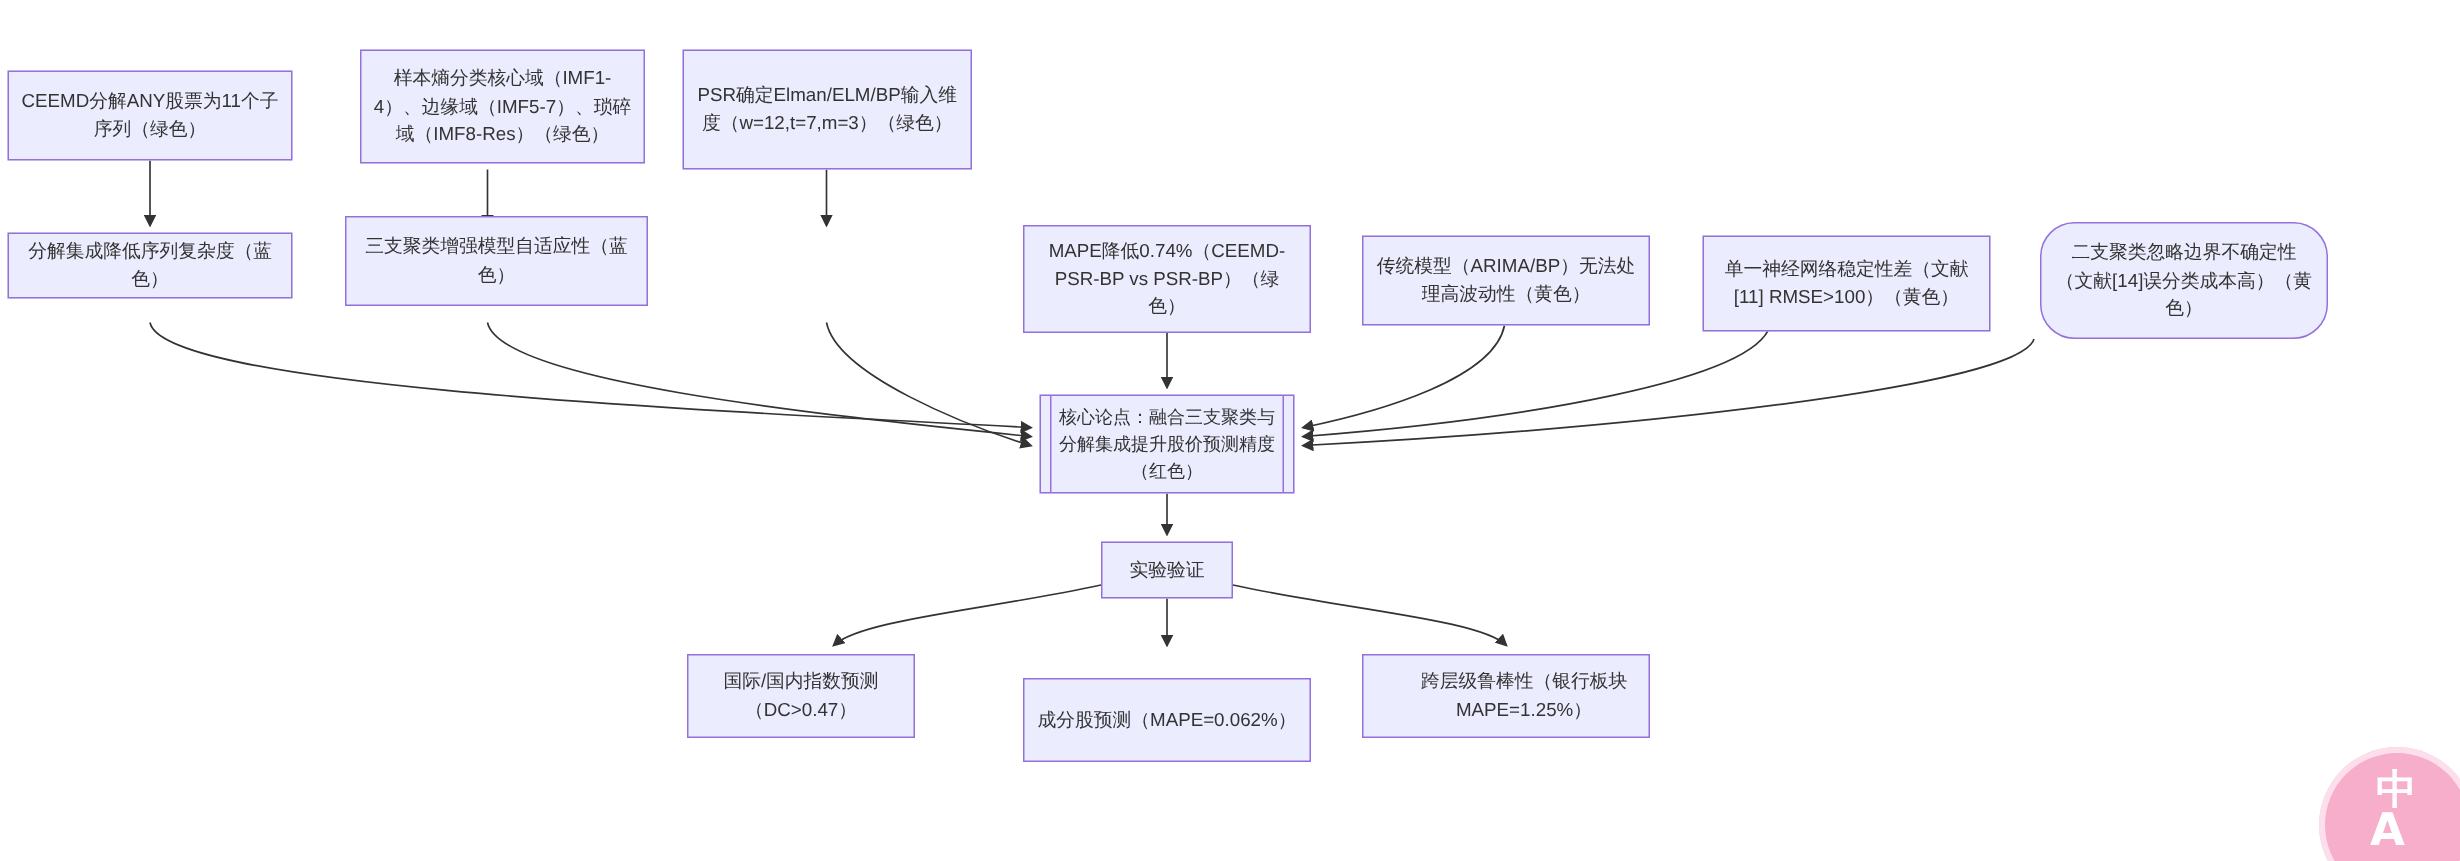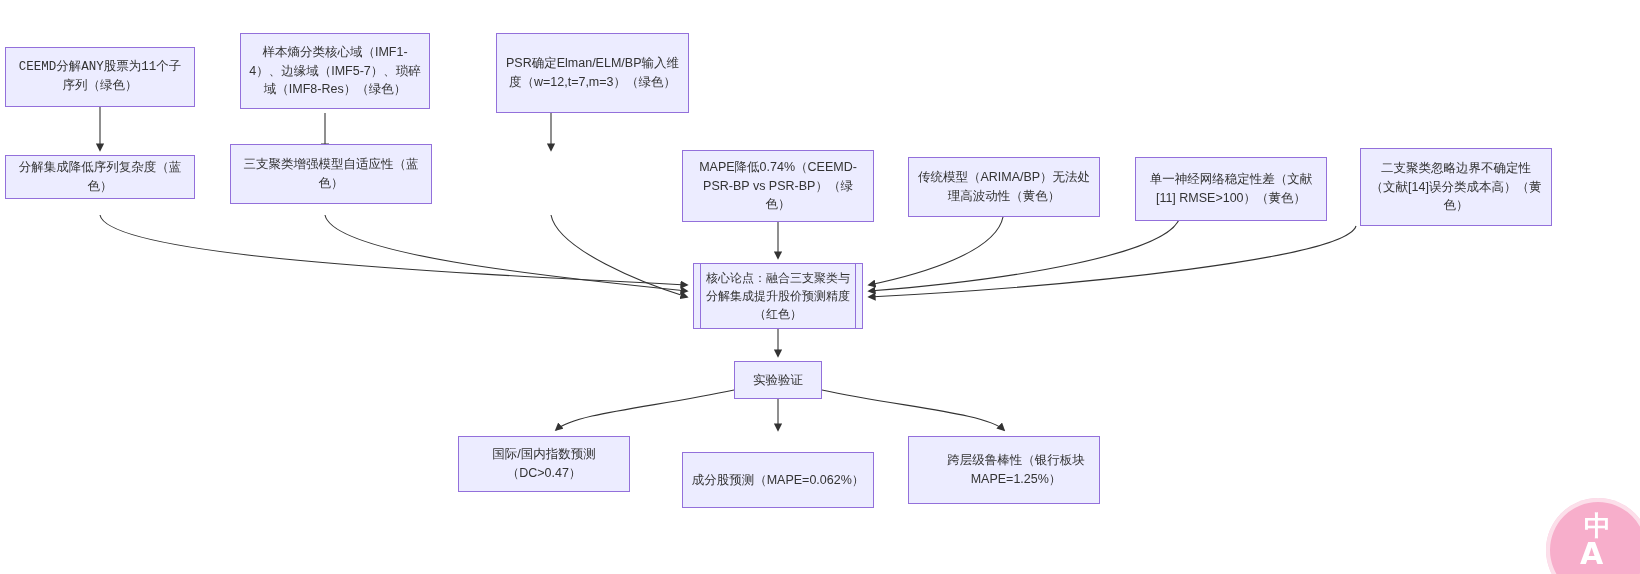"CEEMD分解ANY股票为11个子序列（绿色）" .n-ceemd { font-family: Liberation Mono, monospace -> none }
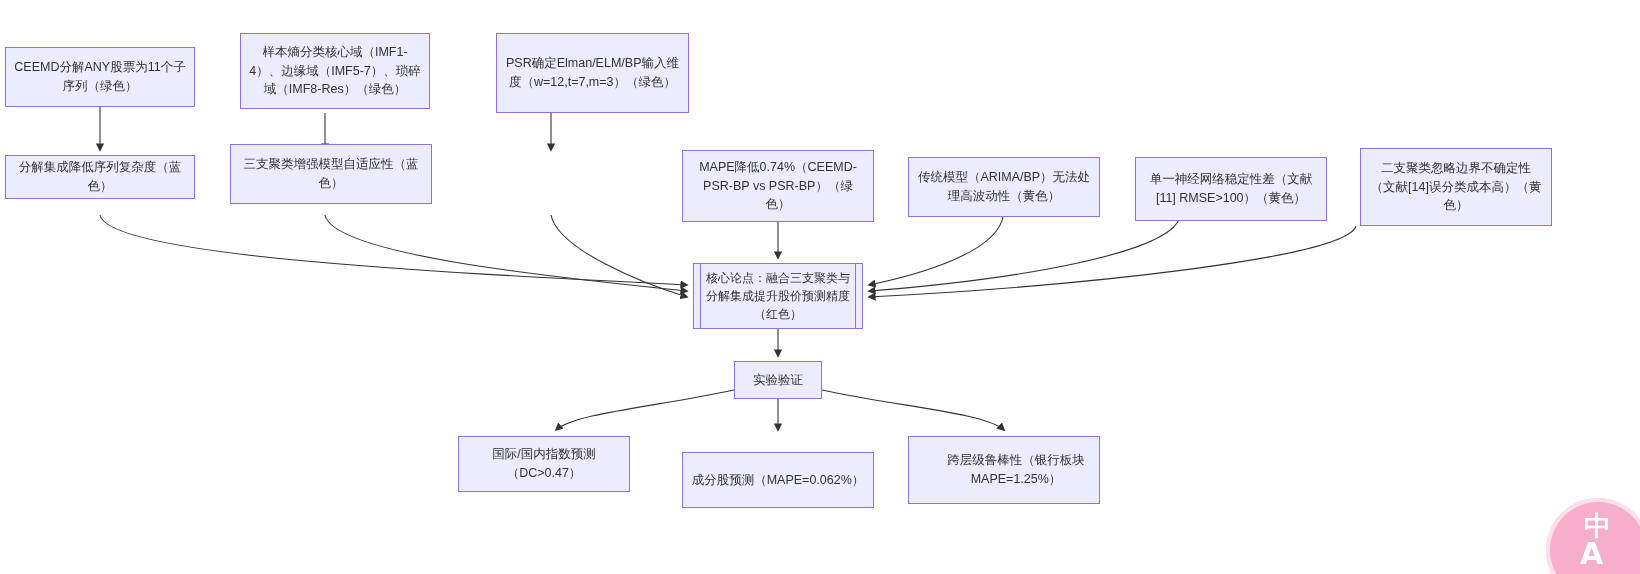"PSR确定Elman/ELM/BP输入维度（w=12,t=7,m=3）（绿色）" .n-psrdim { margin-left: 41px -> none }
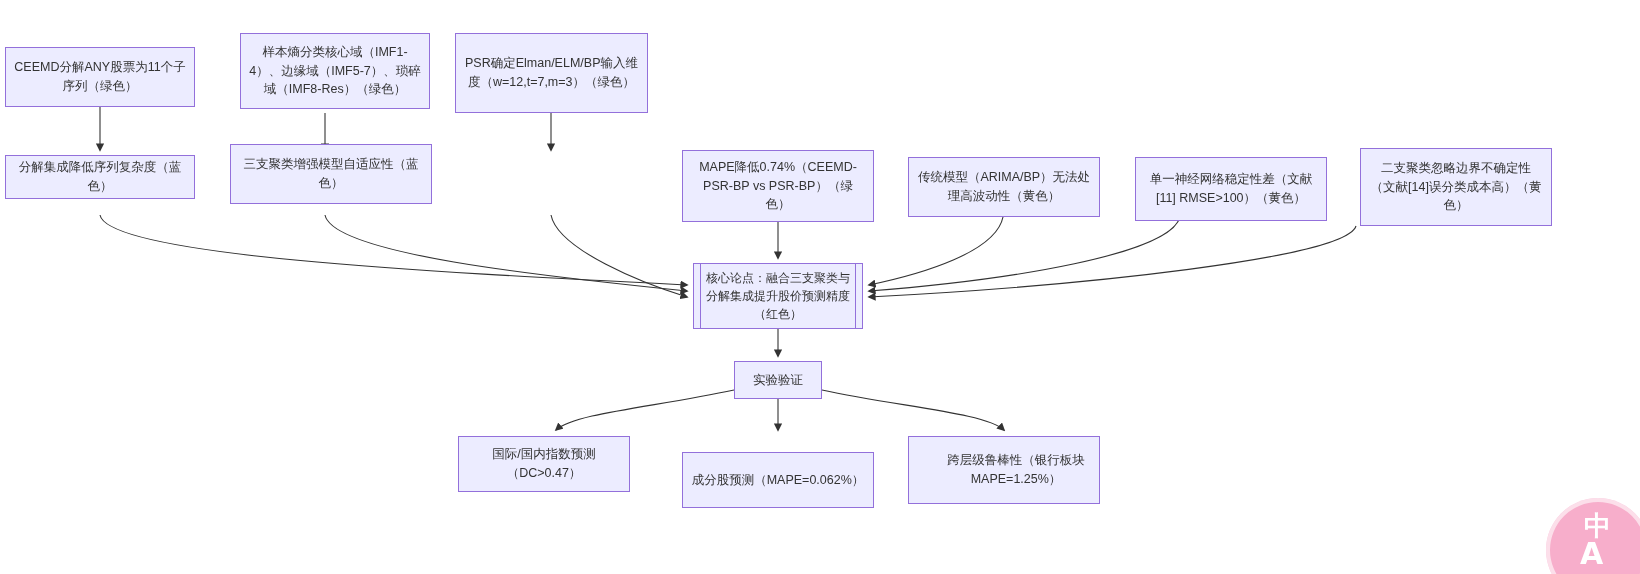"二支聚类忽略边界不确定性（文献[14]误分类成本高）（黄色）" .n-twoway { border-radius: none -> 23px }
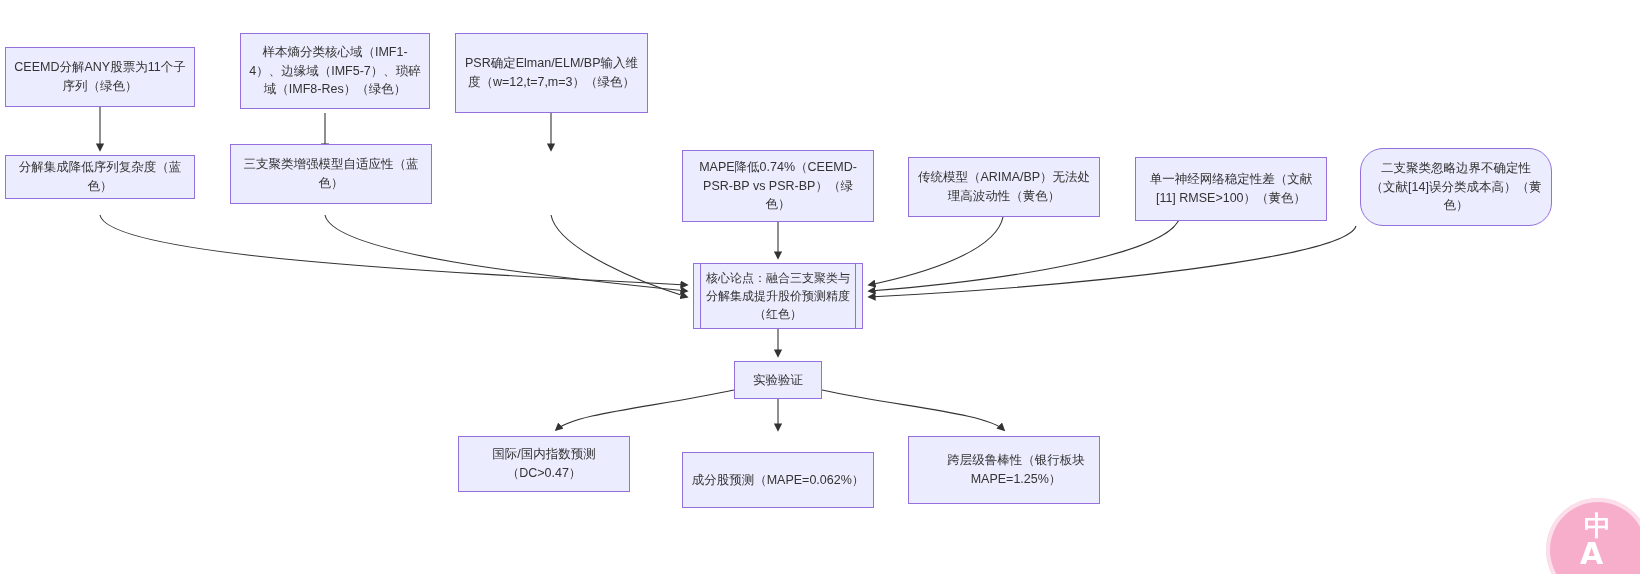"国际/国内指数预测（DC>0.47）" .n-index { width: 172px -> 152px }
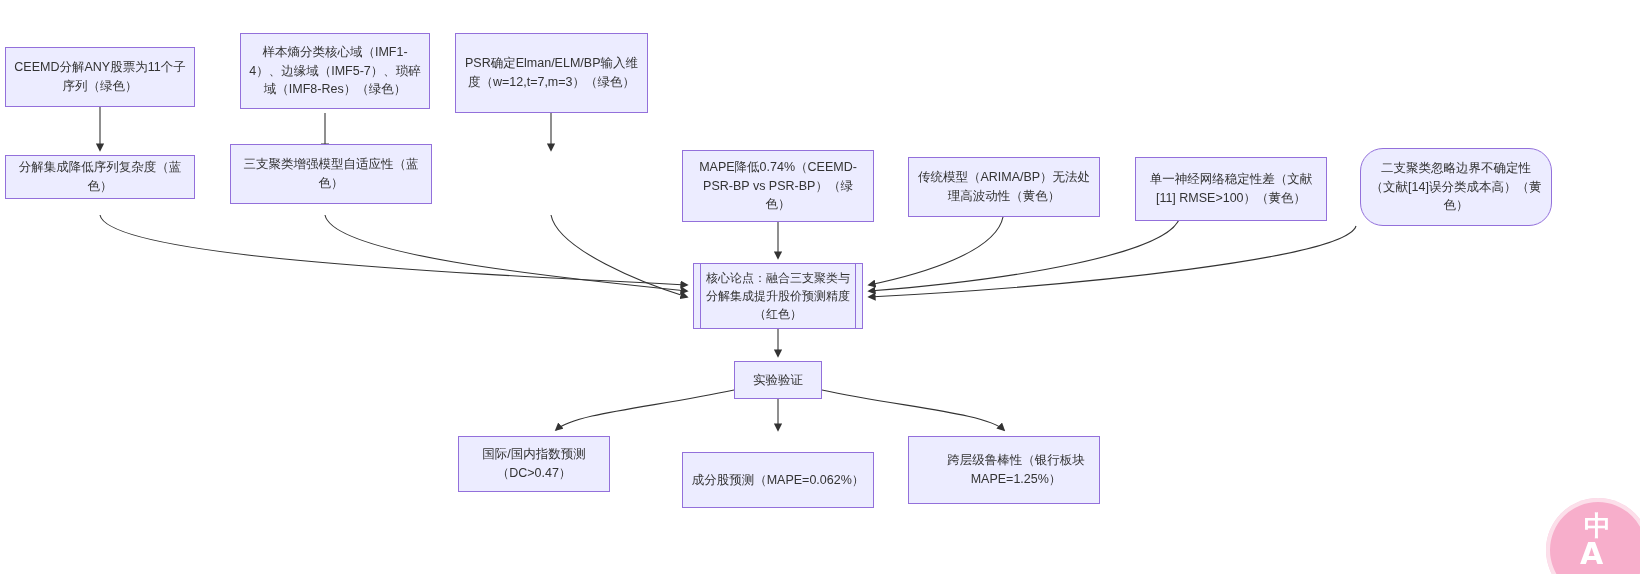"跨层级鲁棒性（银行板块MAPE=1.25%）" .n-robust { height: 68px -> 56px }
